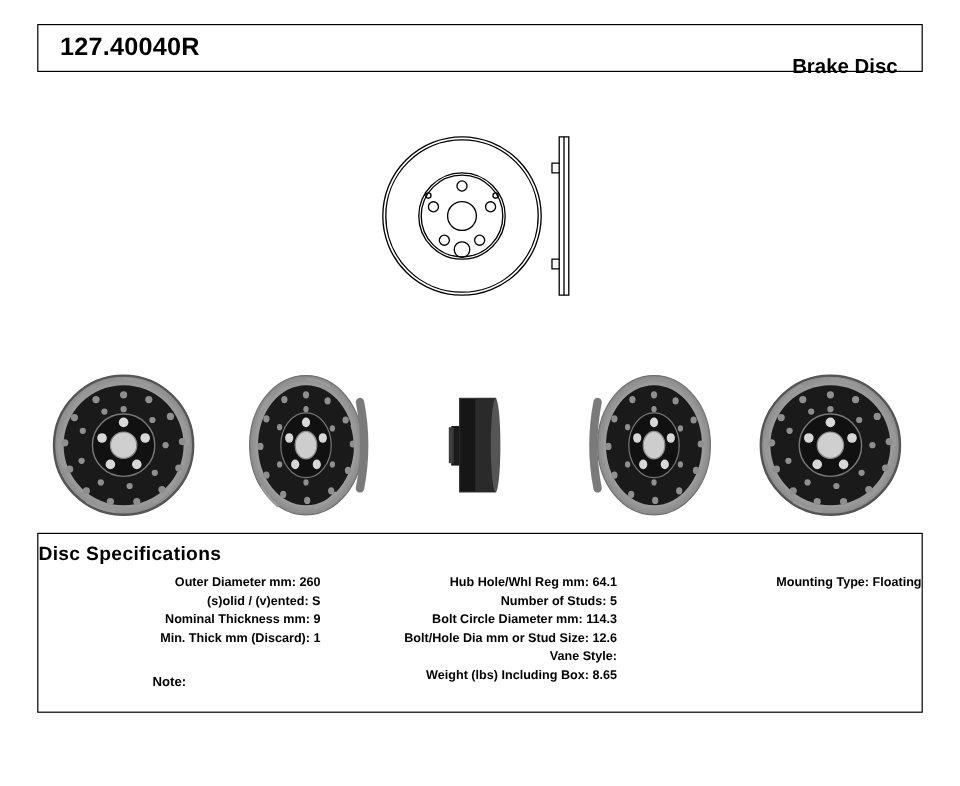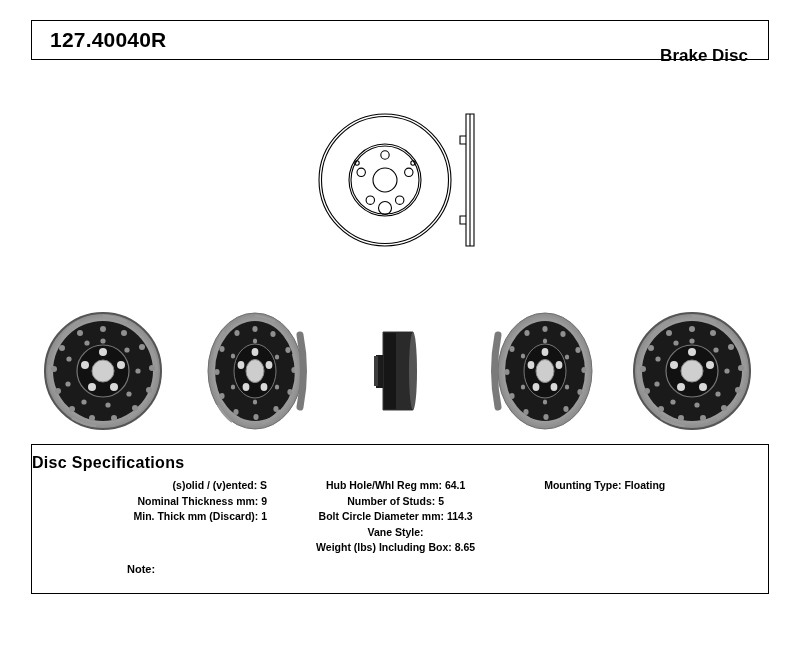"Outer Diameter mm: 260" div.spec-row { html: none -> <div>Outer Diameter mm: 260</div> }
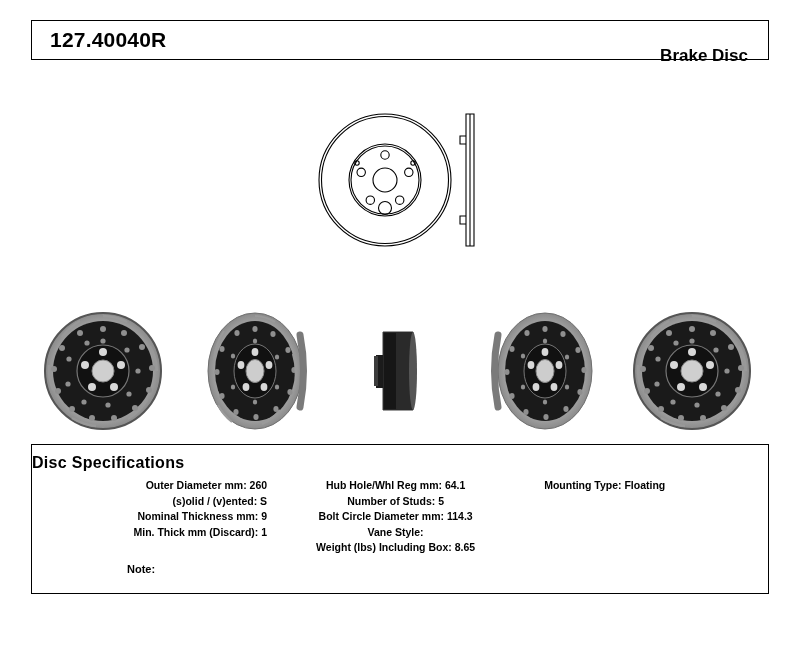"Hub Hole/Whl Reg mm: 64.1" .spec-col.col-b { text-align: center -> right }
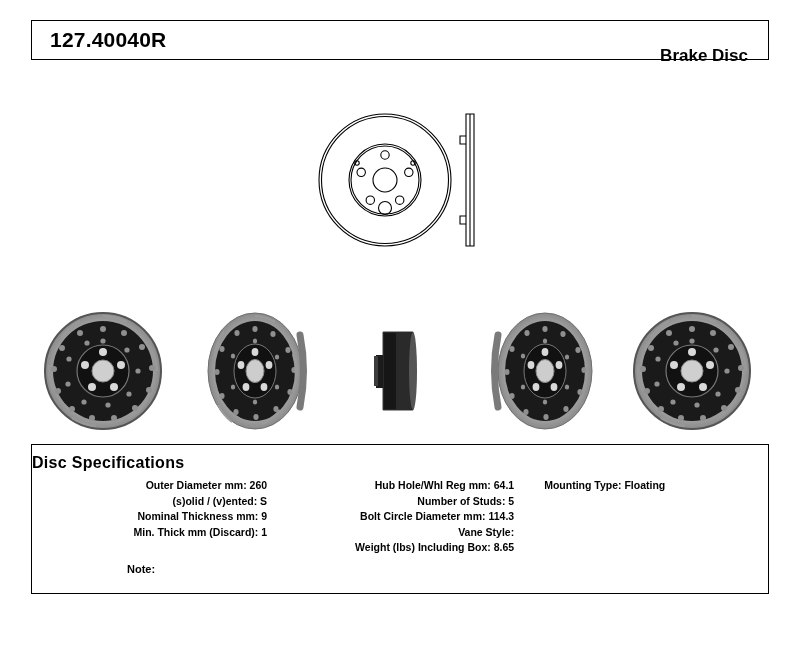"Mounting Type: Floating" .spec-col.col-c { text-align: left -> right }
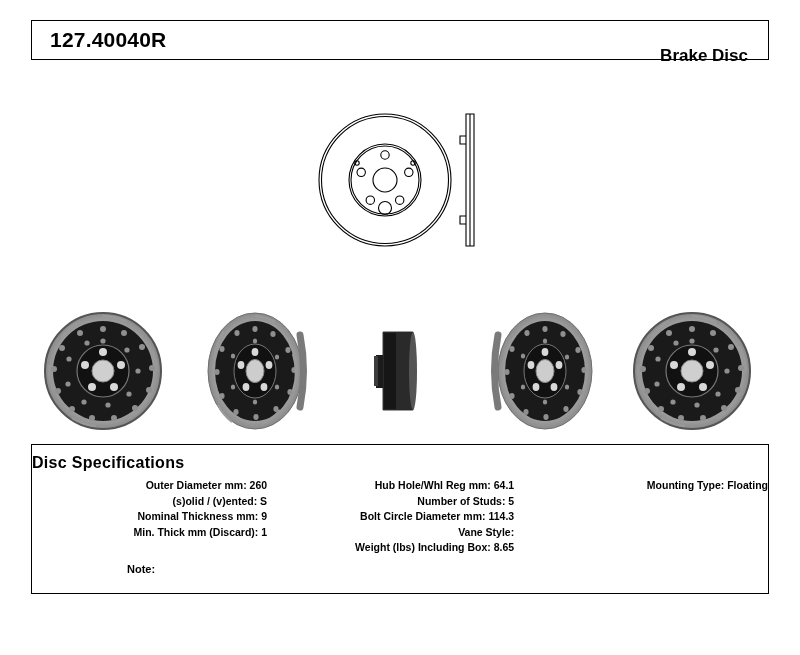"Bolt/Hole Dia mm or Stud" div.spec-row { html: none -> <div>Bolt/Hole Dia mm or Stud Size: 12.6</div> }
